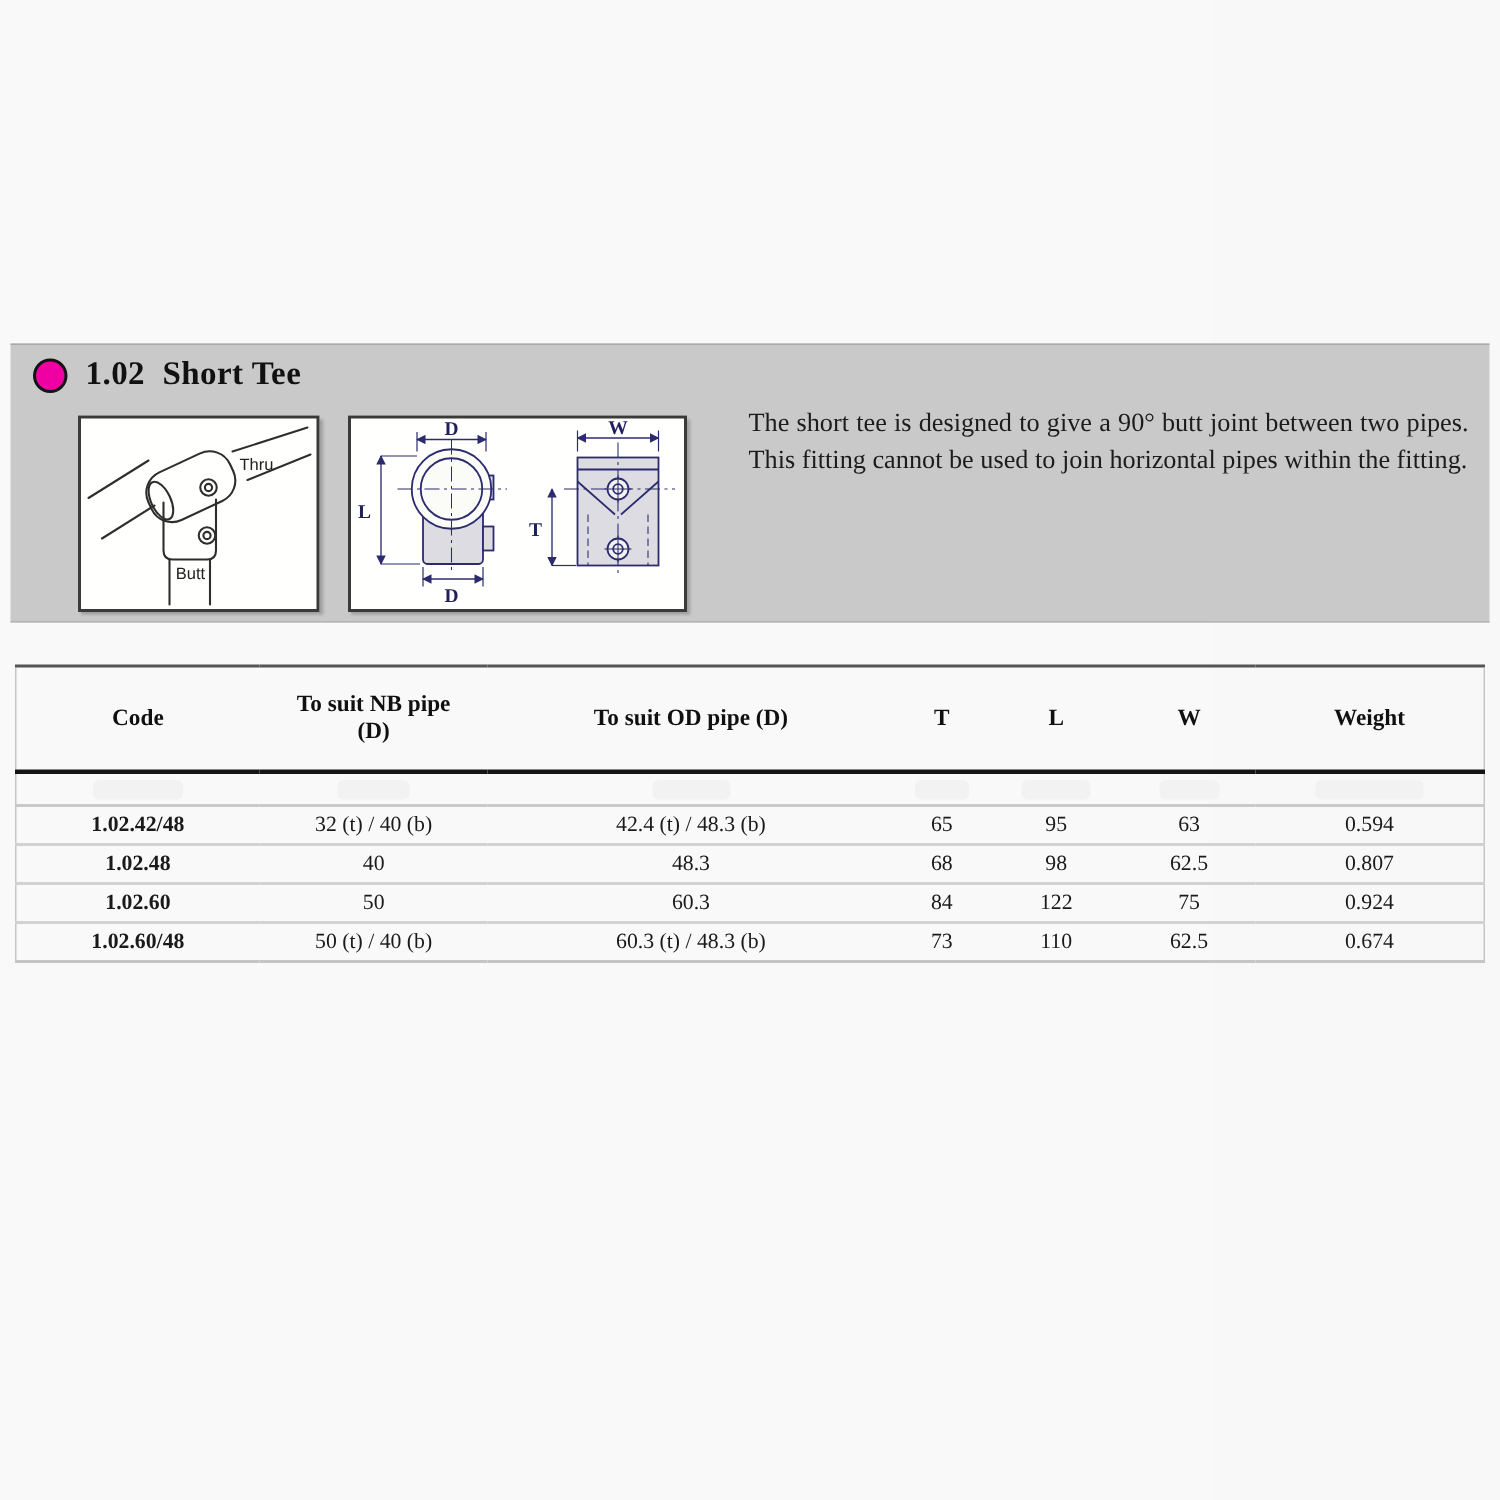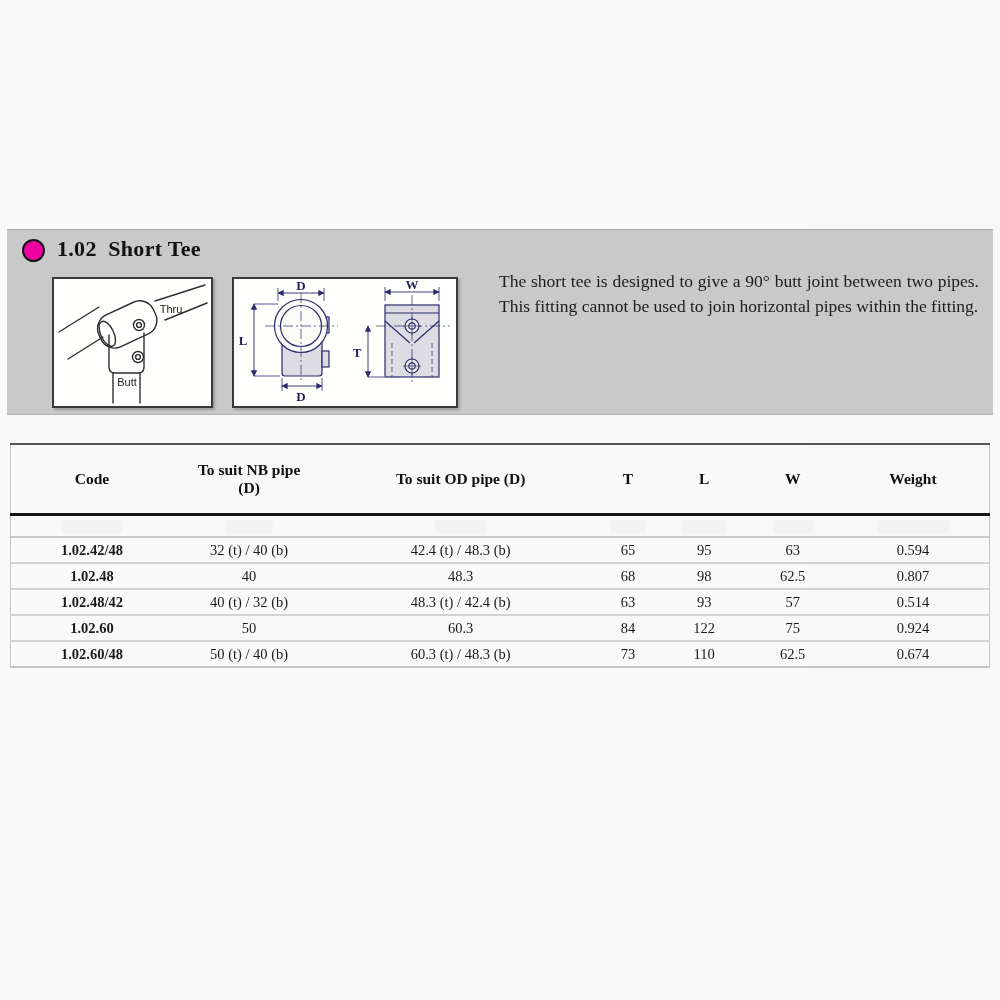"1.02.48/42" tr { html: <tr> <td>1.02.48/42</td> <td>40 (t) / 32 (b)</td> <td>48.3 (t) / 42.4 (b)</td> <td>63</td> <td>93</td> <td>57</td> <td>0.514</td> </tr> -> none }
